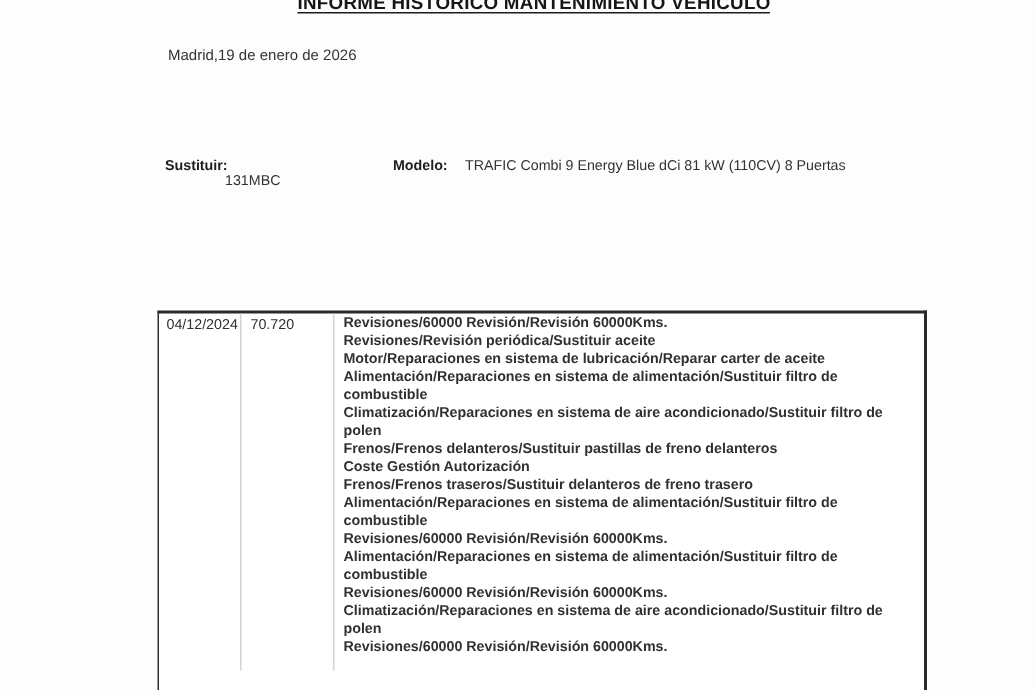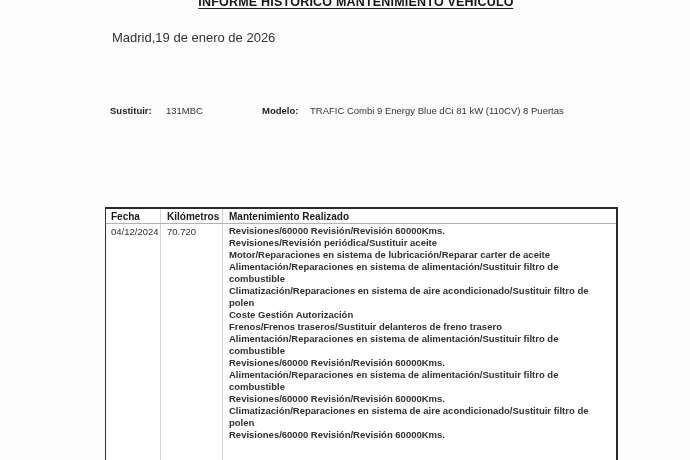"Madrid,19 de enero de 2026" .place-date { font-size: 13px -> 10px }
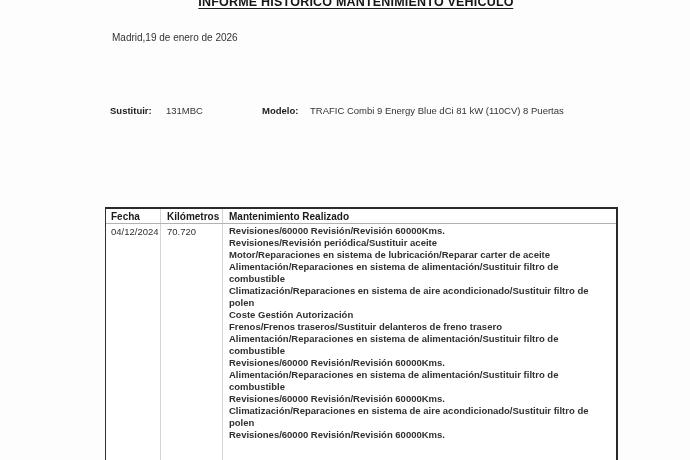"131MBC" .val-matricula { left: 166px -> 150px; margin-top: none -> 10px }
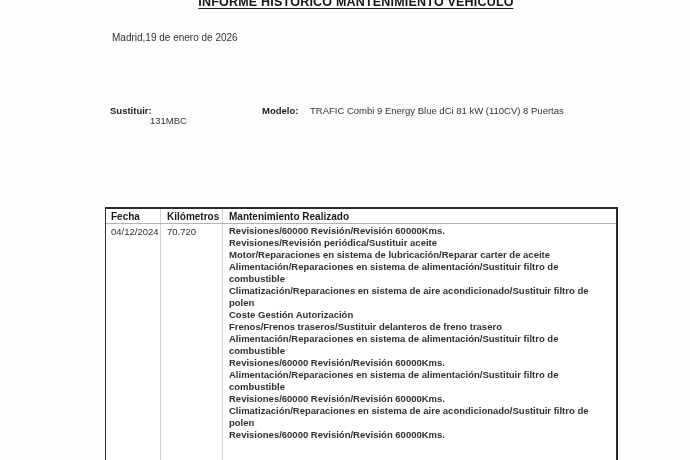"Fecha" div.thead { html: <div> <div>Fecha</div> <div>Kilómetros</div> <div>Mantenimiento Realizado</div> </div> -> none }
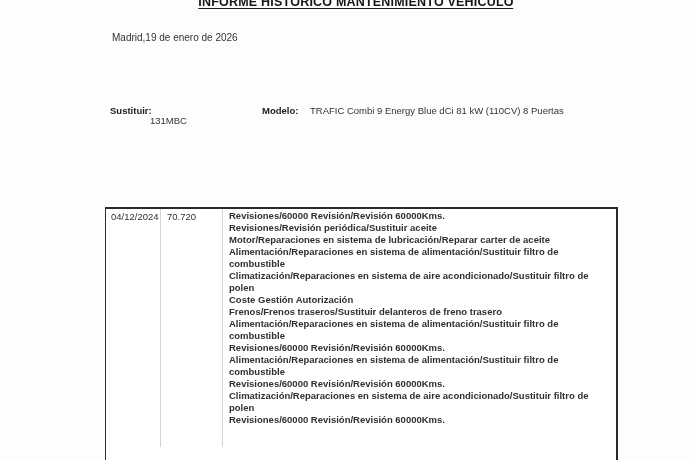"Frenos/Frenos delanteros/Sustituir" div.mant-item { html: none -> <div>Frenos/Frenos delanteros/Sustituir pastillas de freno delanteros</div> }
